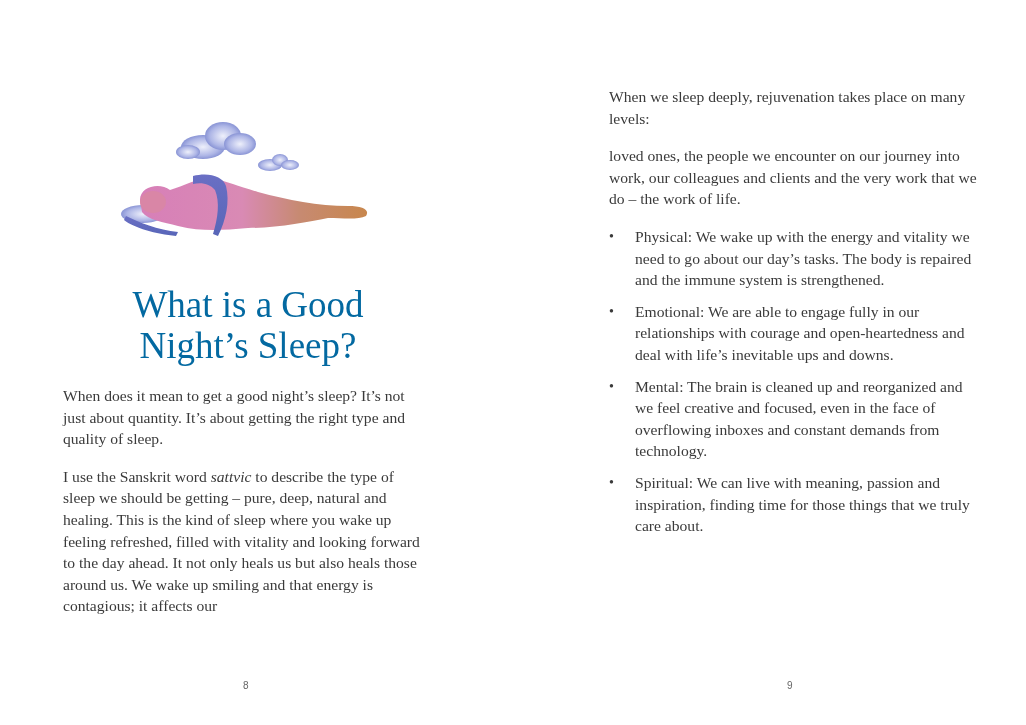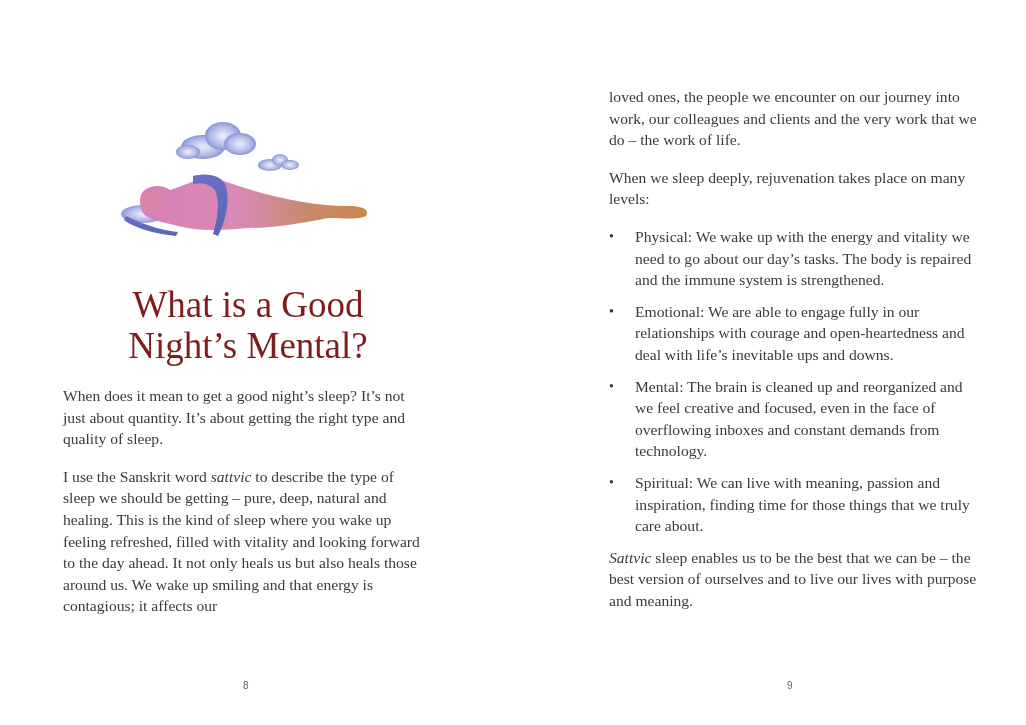"loved ones, the people we" p.para { order: before "When we sleep deeply, rejuvenation" -> after "When we sleep deeply, rejuvenation" }
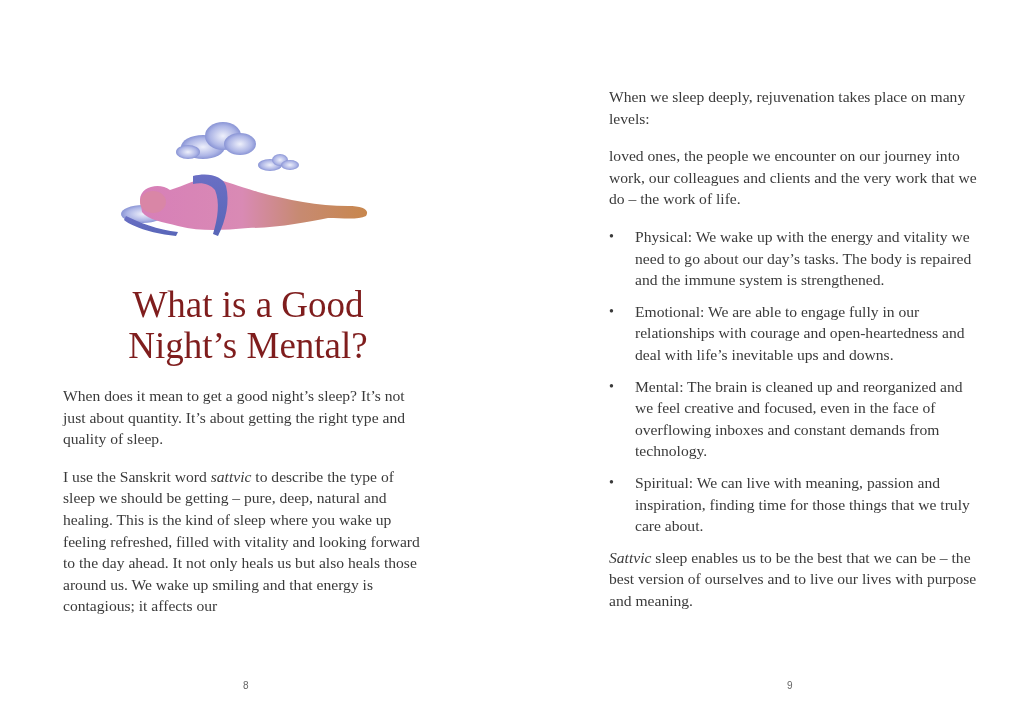"What is a Good" .chapter-title { color: #7f1d1d -> #0369a1 }
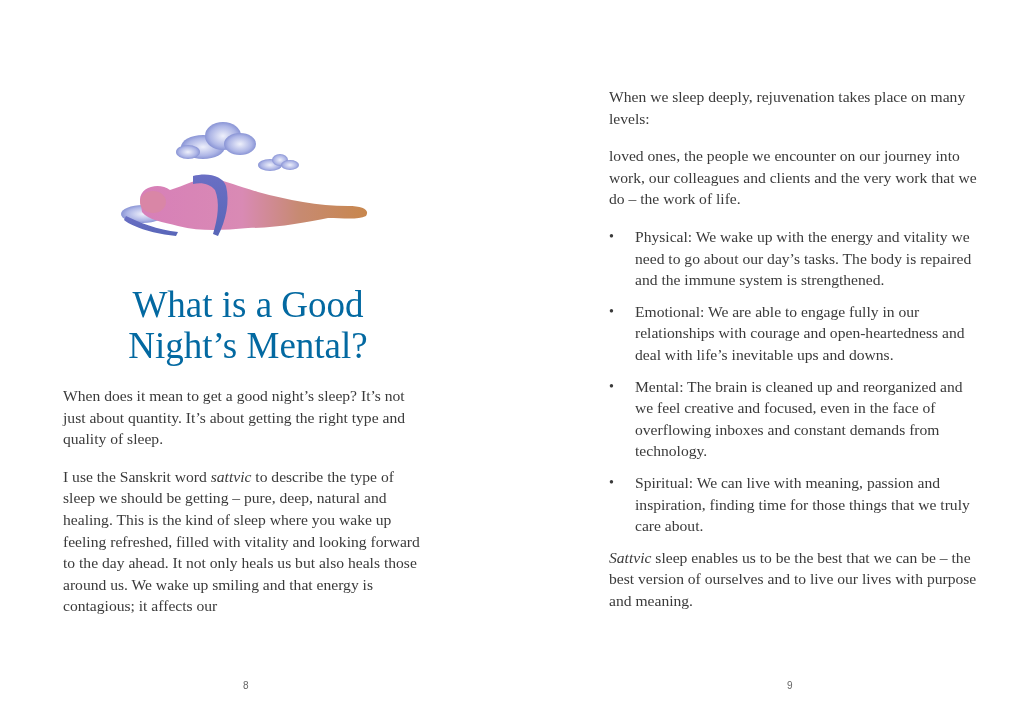"Night’s Mental?" span { text: Mental -> Sleep }
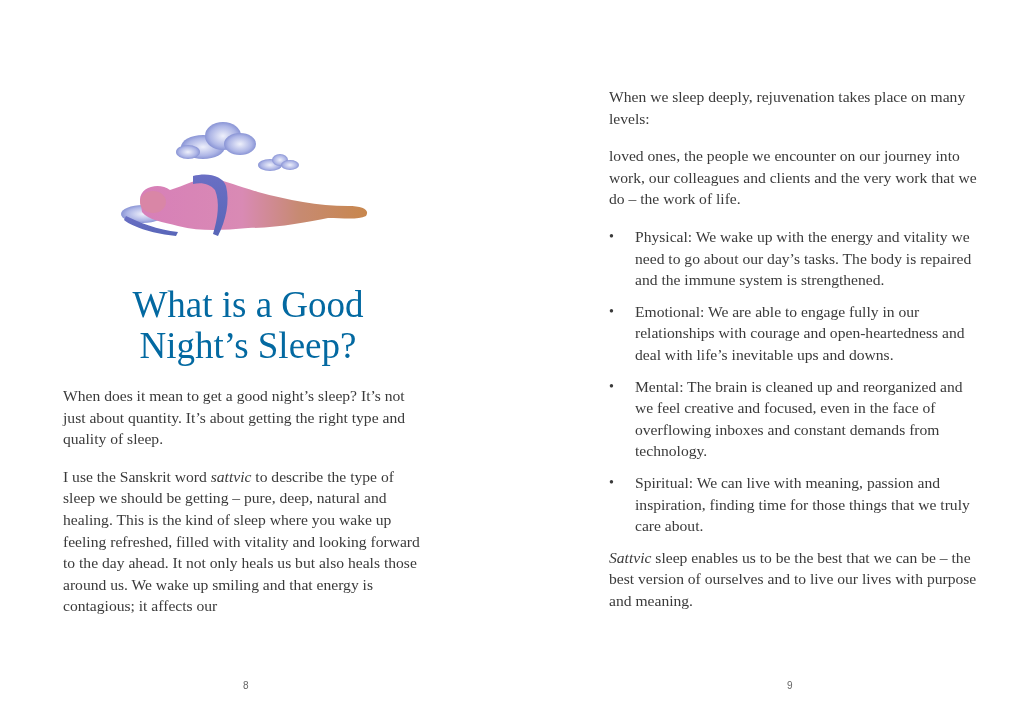"Sattvic sleep enables us to" p.closing { html: <p><em>Sattvic</em><span> sleep enables us to be the best that we can be – the best version of ourselves and to live our lives with purpose and meaning.</span></p> -> none }
